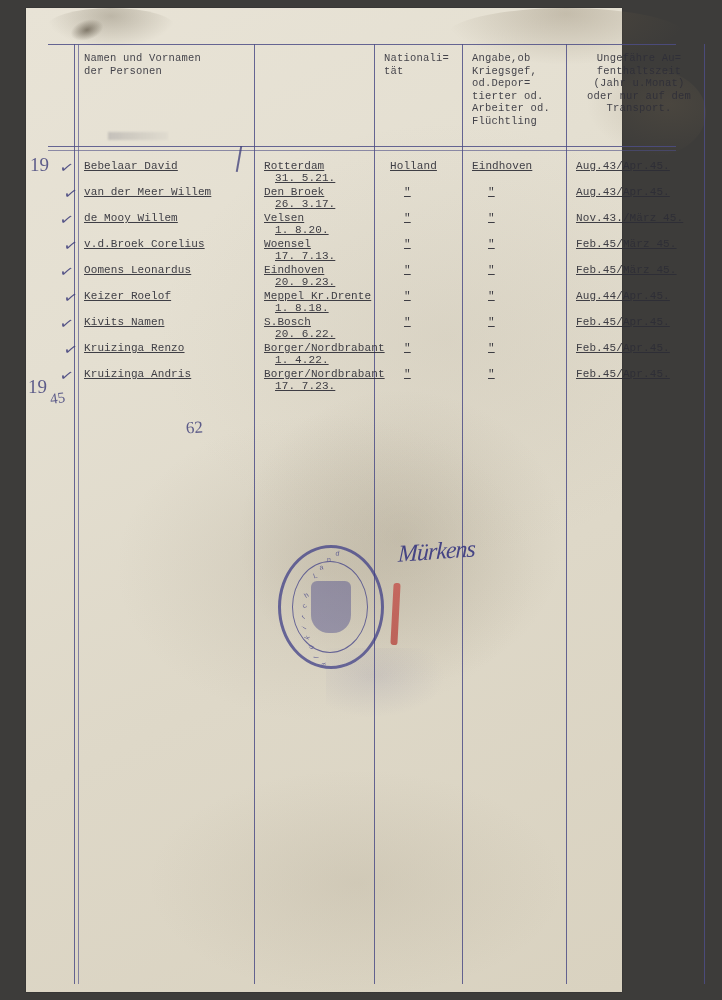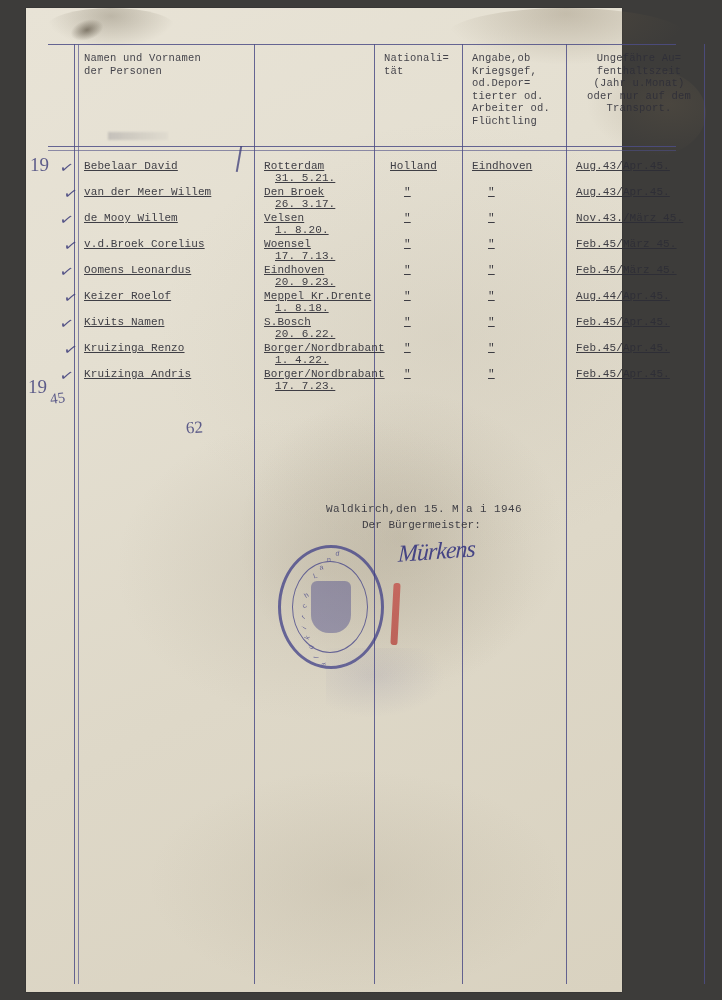"Waldkirch,den 15. M a i" div { html: <div> <div>Waldkirch,den 15. M a i 1946</div> <div>Der Bürgermeister:</div> </div> -> none }
